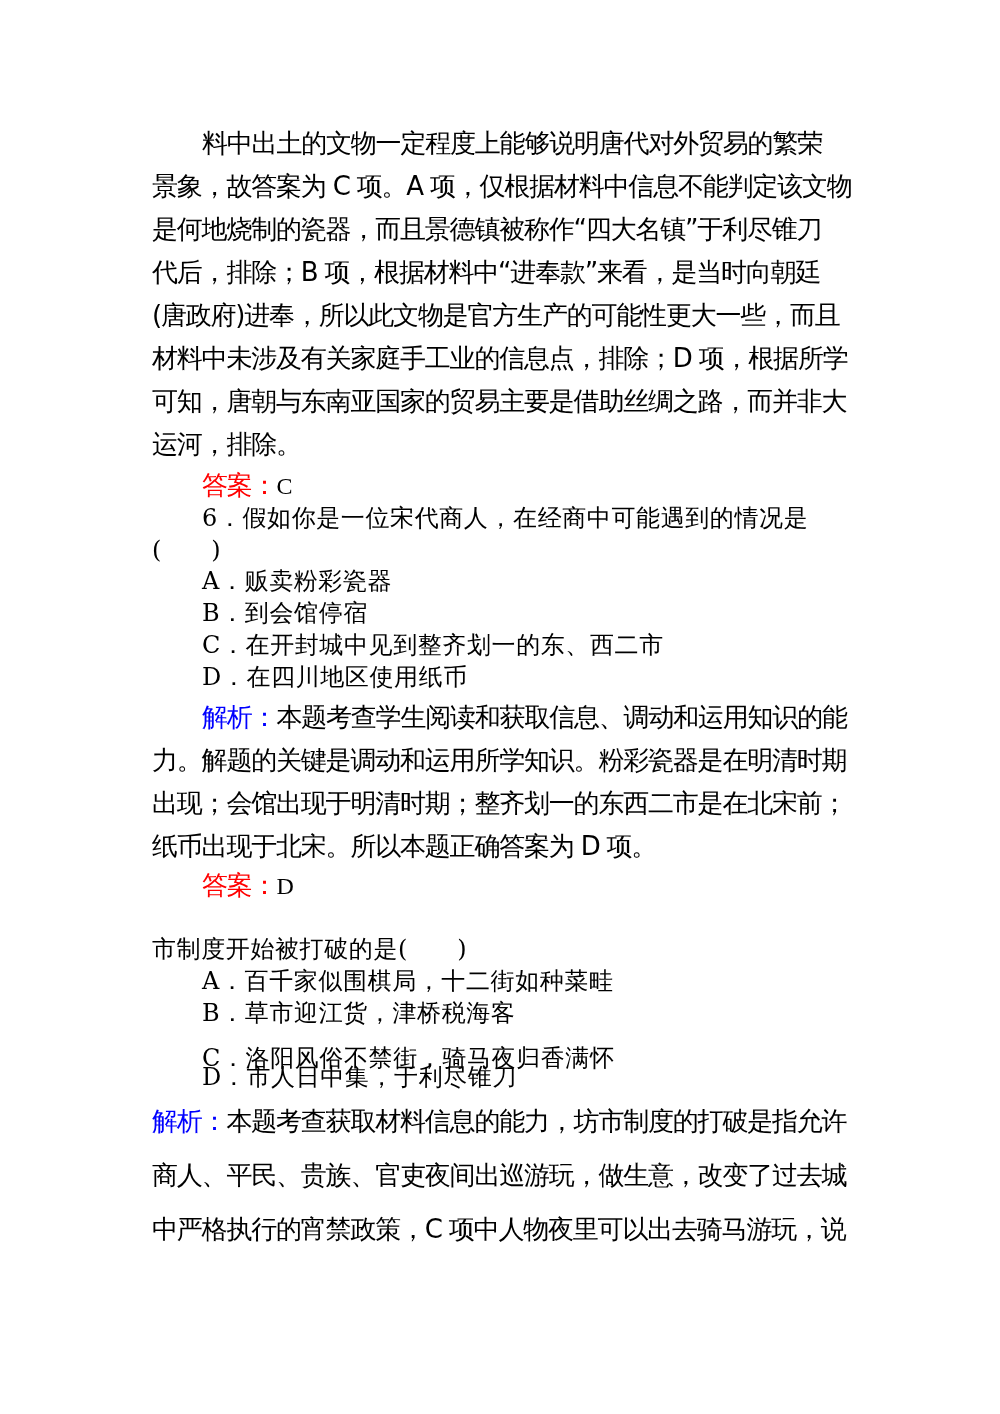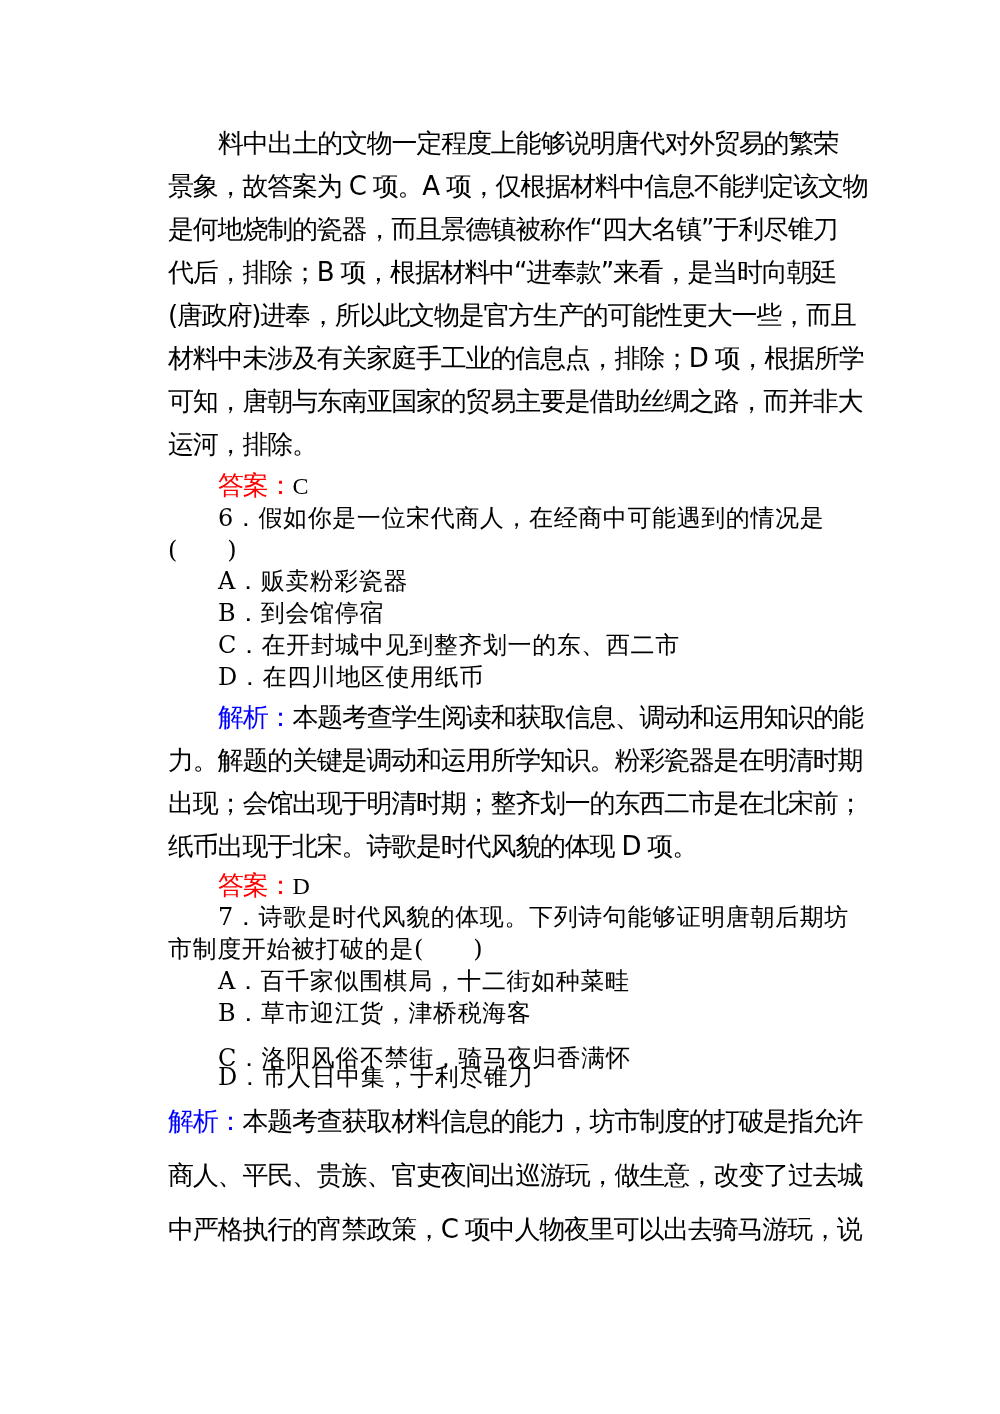"料中出土的文物一定程度上能够说明唐代对外贸易的繁荣" .page { left: 16px -> 0 }
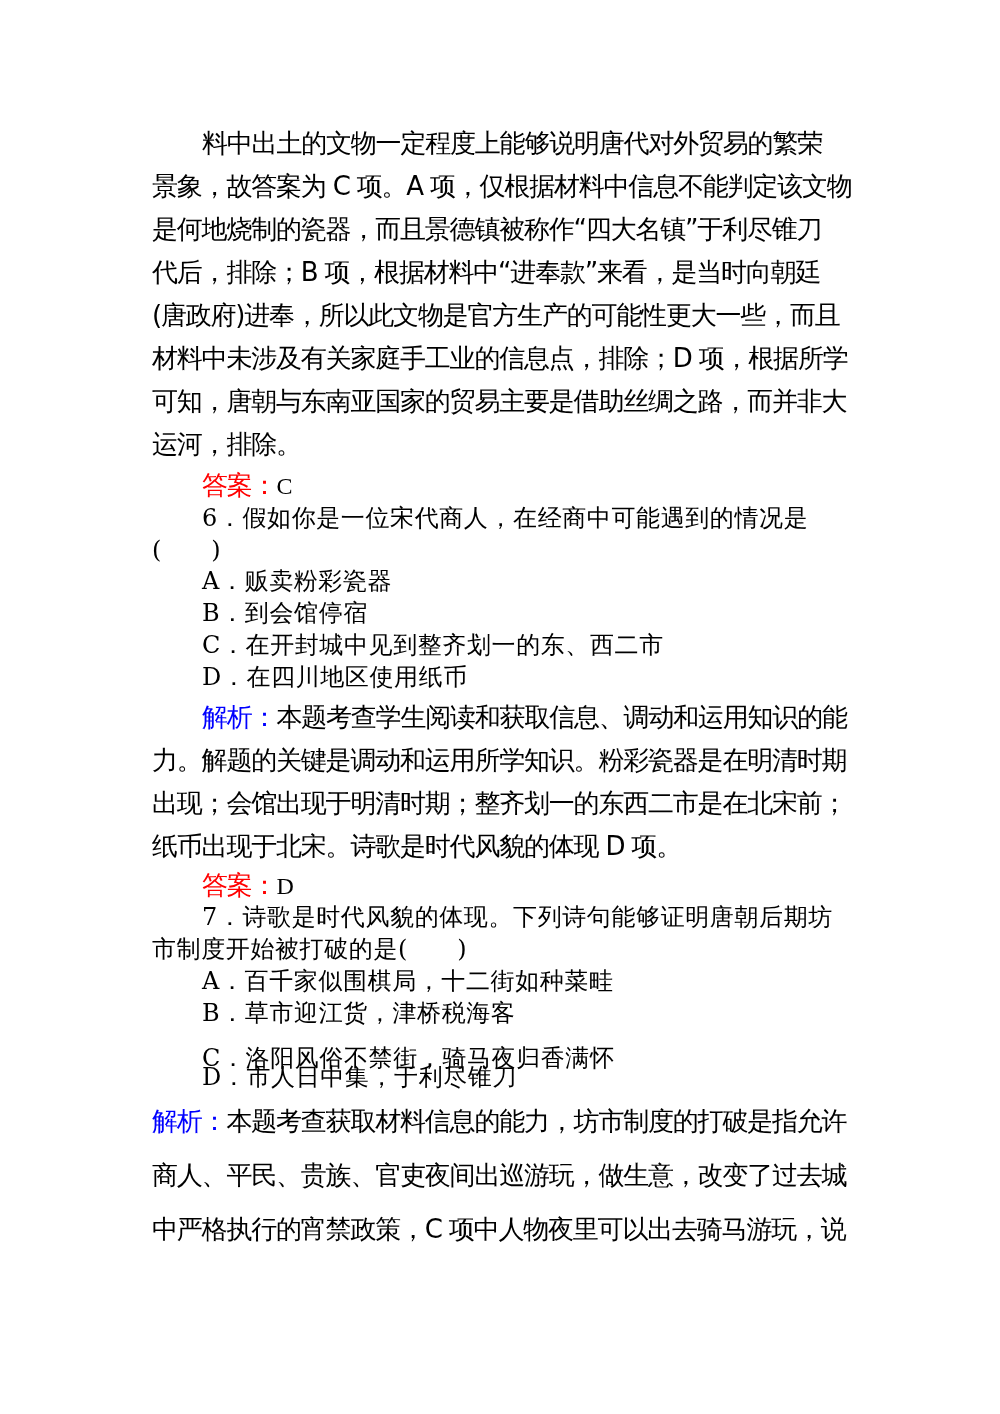"纸币出现于北宋。诗歌是时代风貌的体现 D 项。" div.line { text: 诗歌是时代风貌的体现 -> 所以本题正确答案为 }
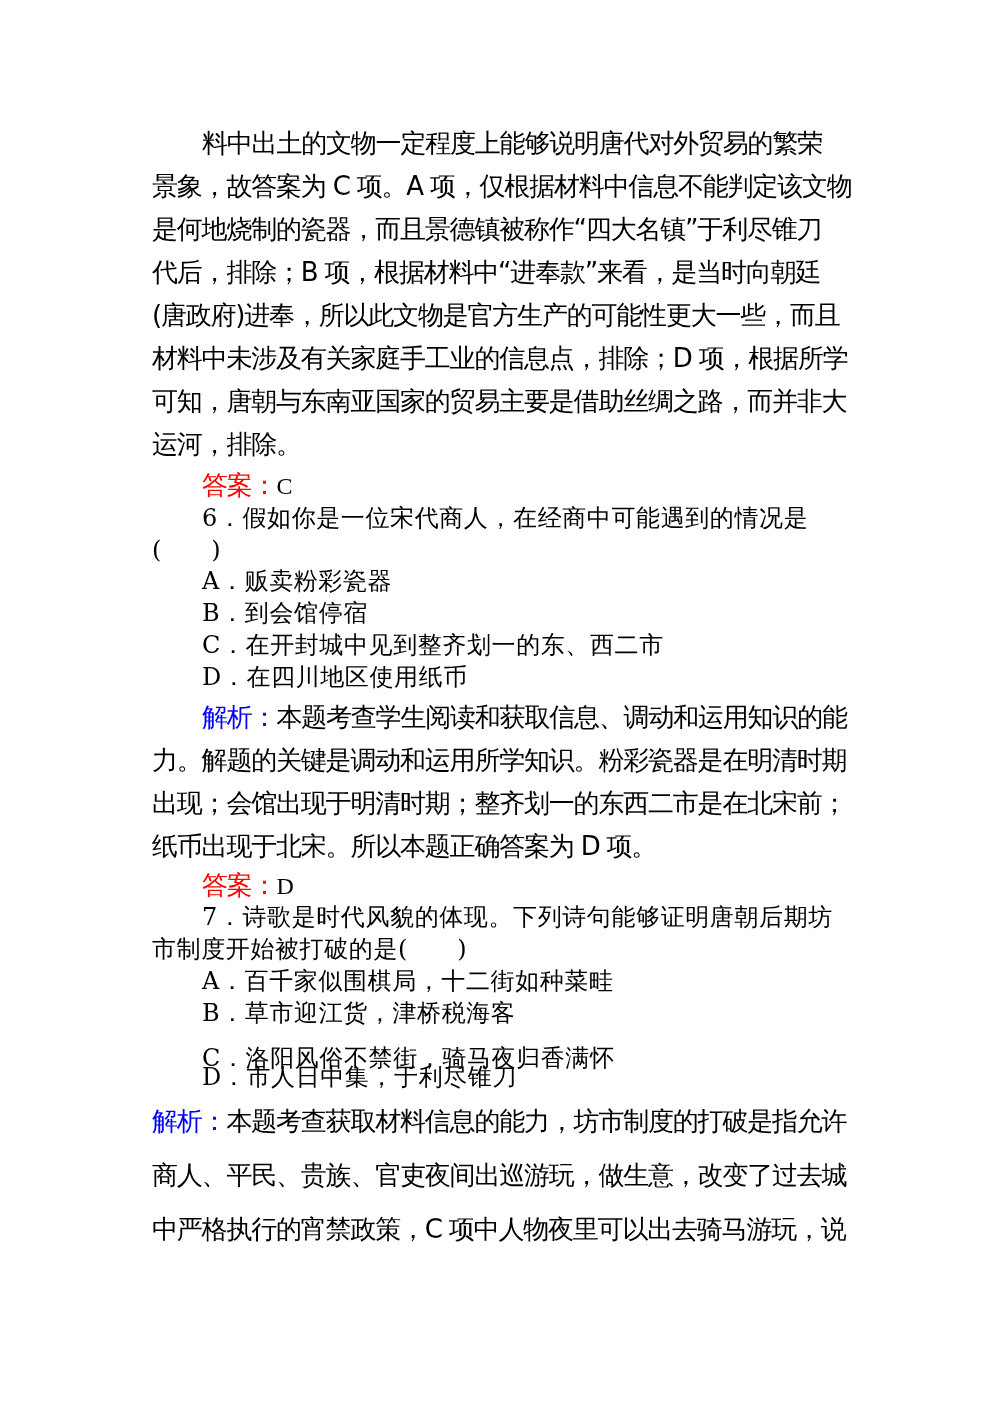"7．诗歌是时代风貌的体现。下列诗句能够证明唐朝后期坊" div.line { html: <div>7．诗歌是时代风貌的体现。下列诗句能够证明唐朝后期坊</div> -> none }
